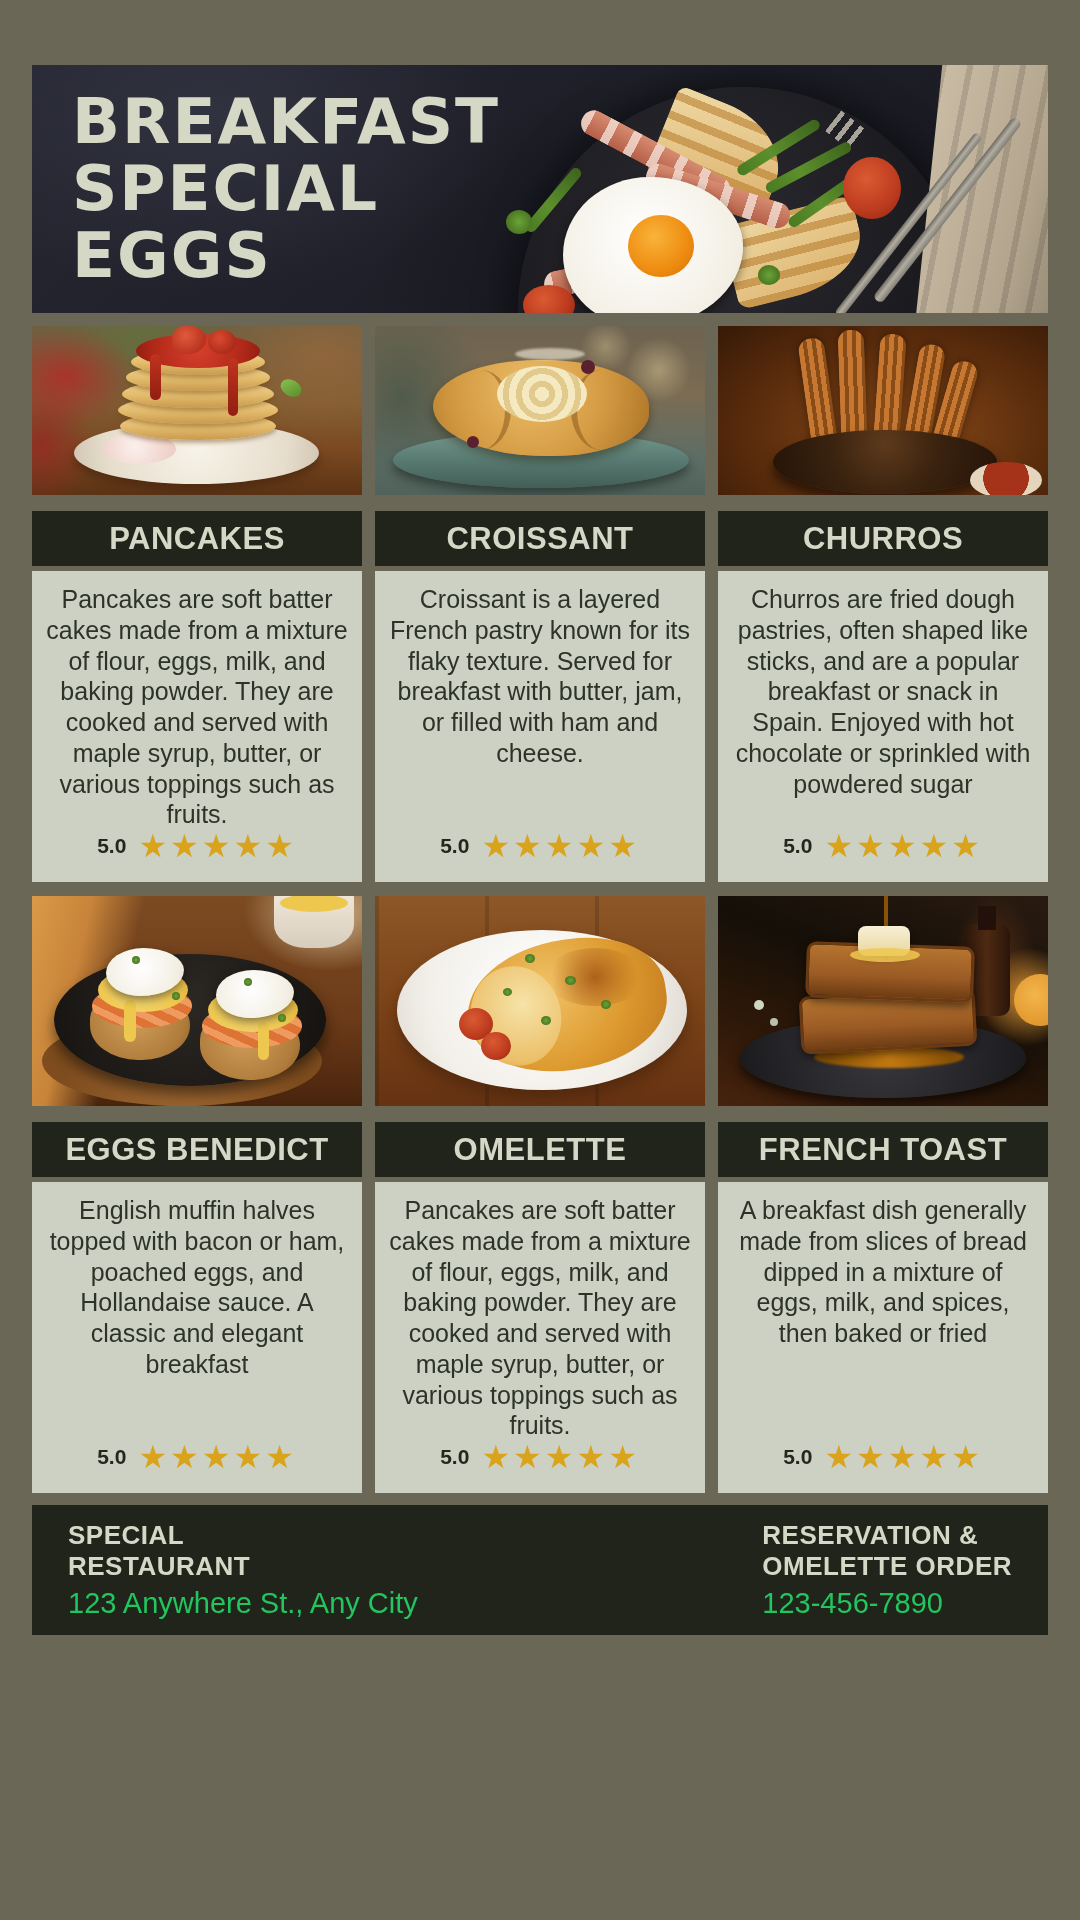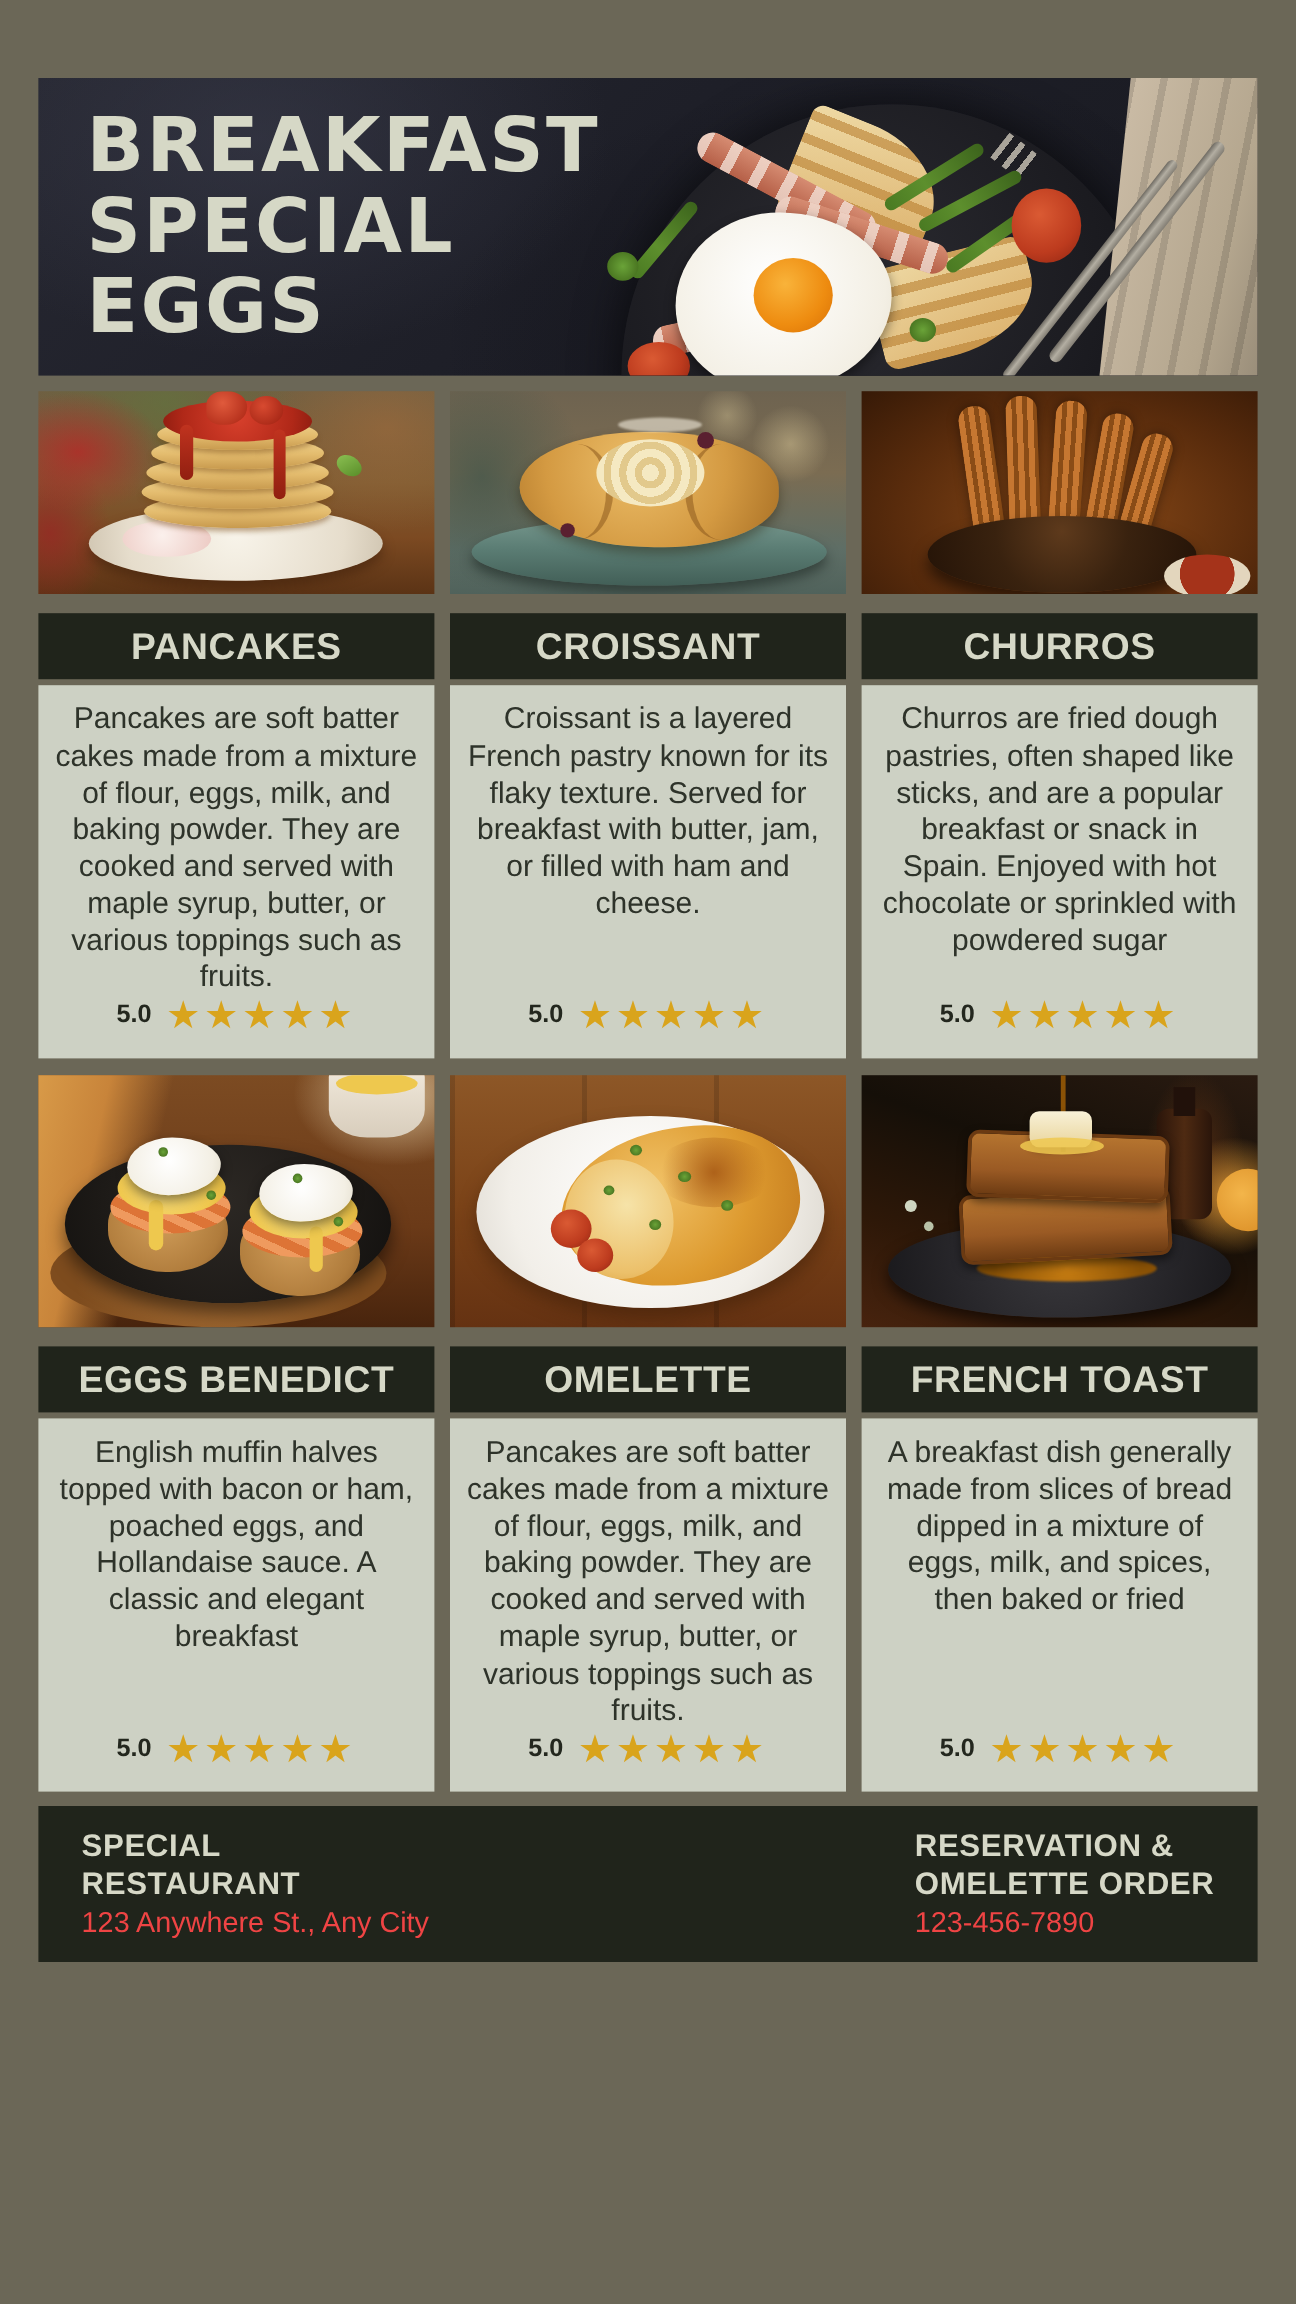"123 Anywhere St., Any City" .footer .plain-line { color: #ef4444 -> #22c55e; font-size: 24px -> 29px }
